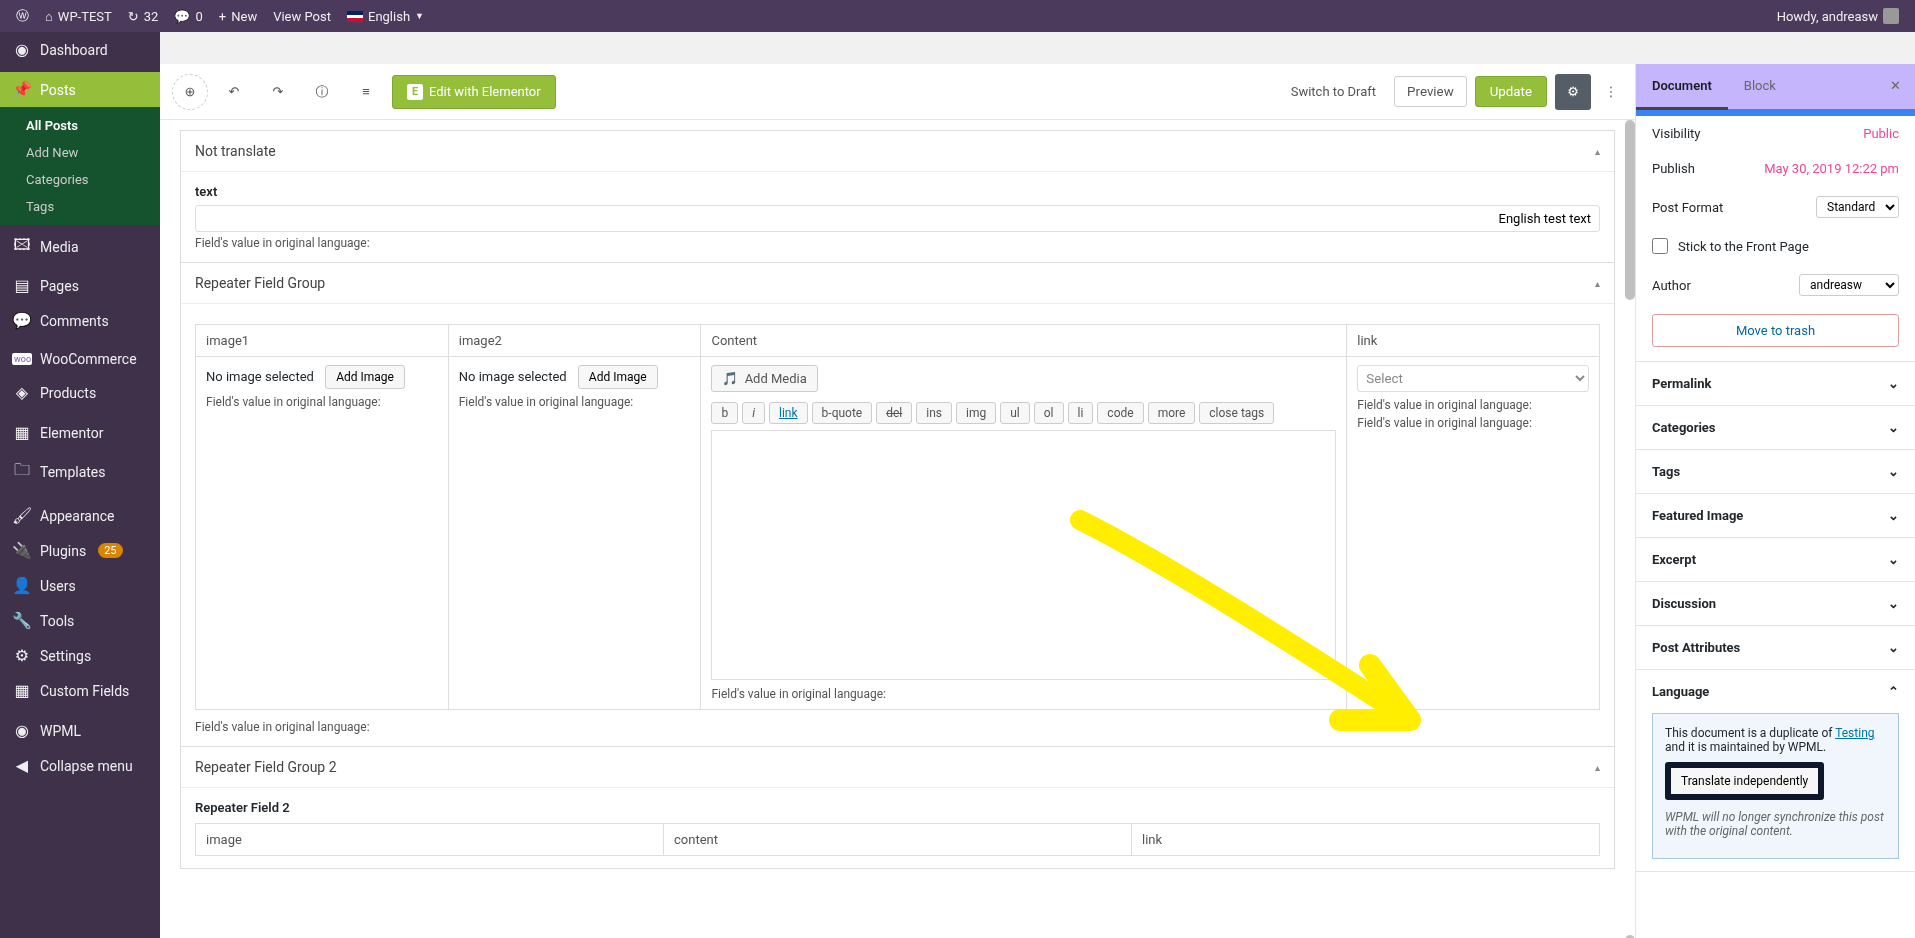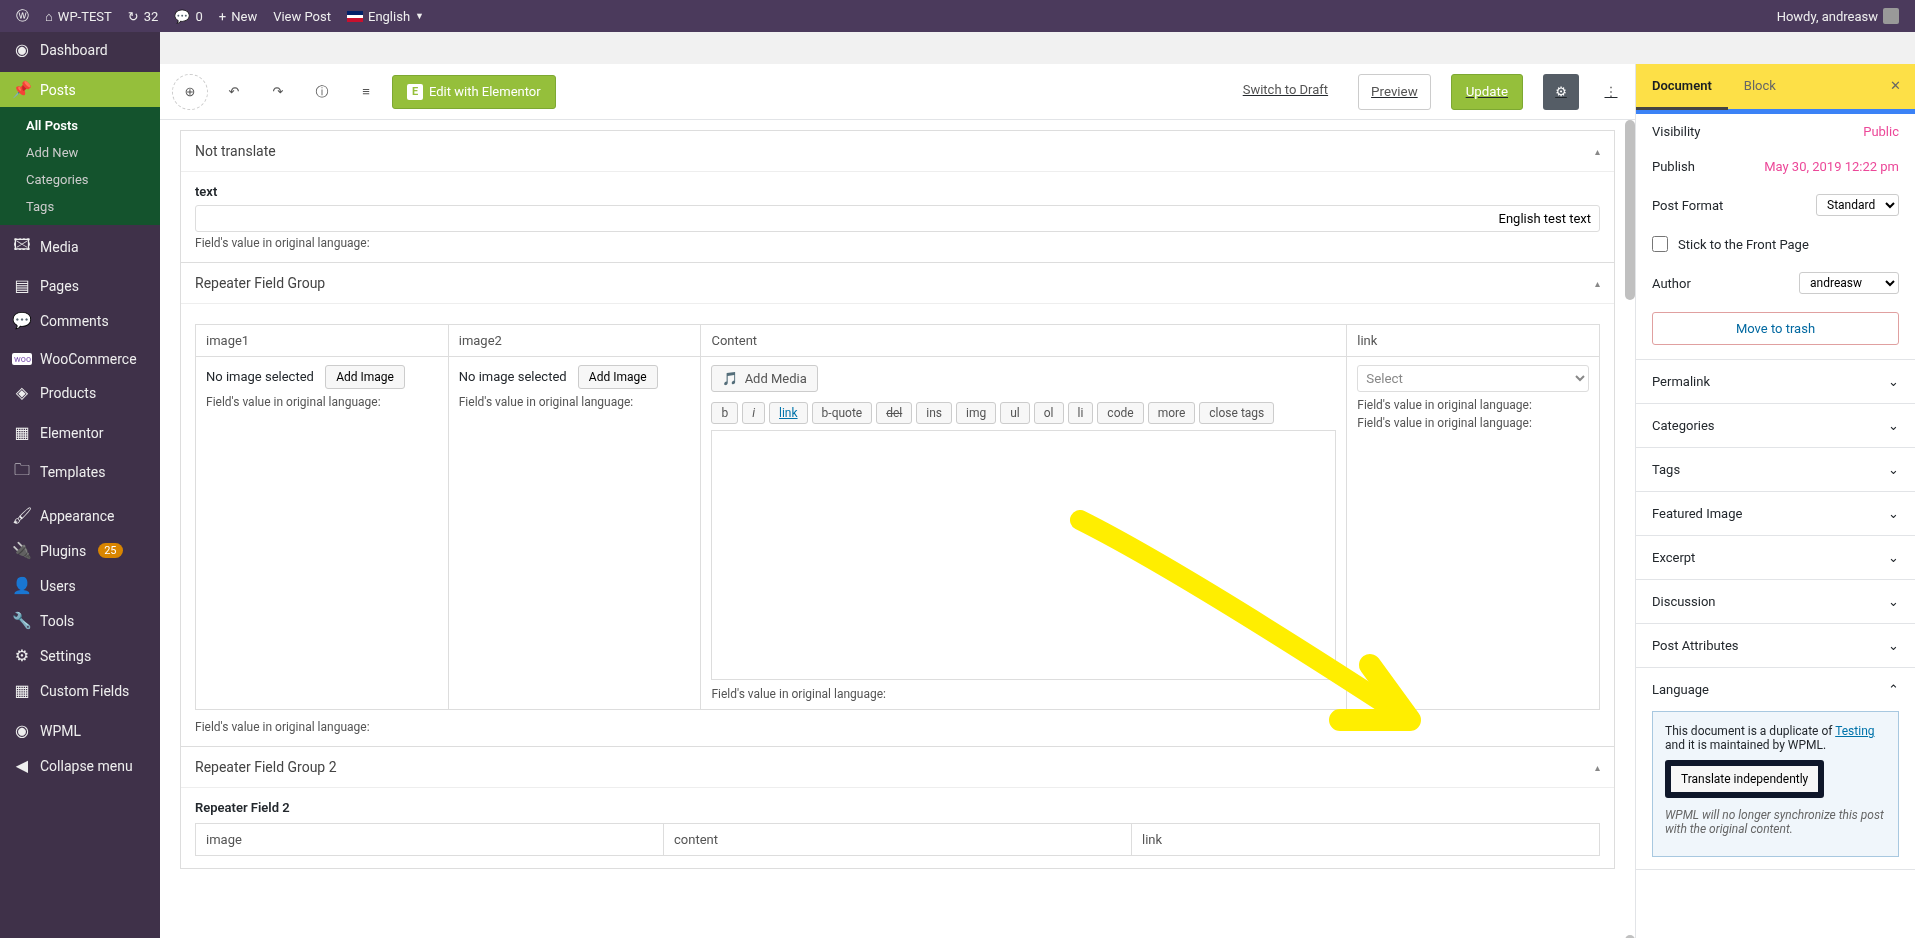"Switch to Draft" .toolbar-right { align-items: none -> center; gap: 20px -> 8px; text-decoration: underline -> none }
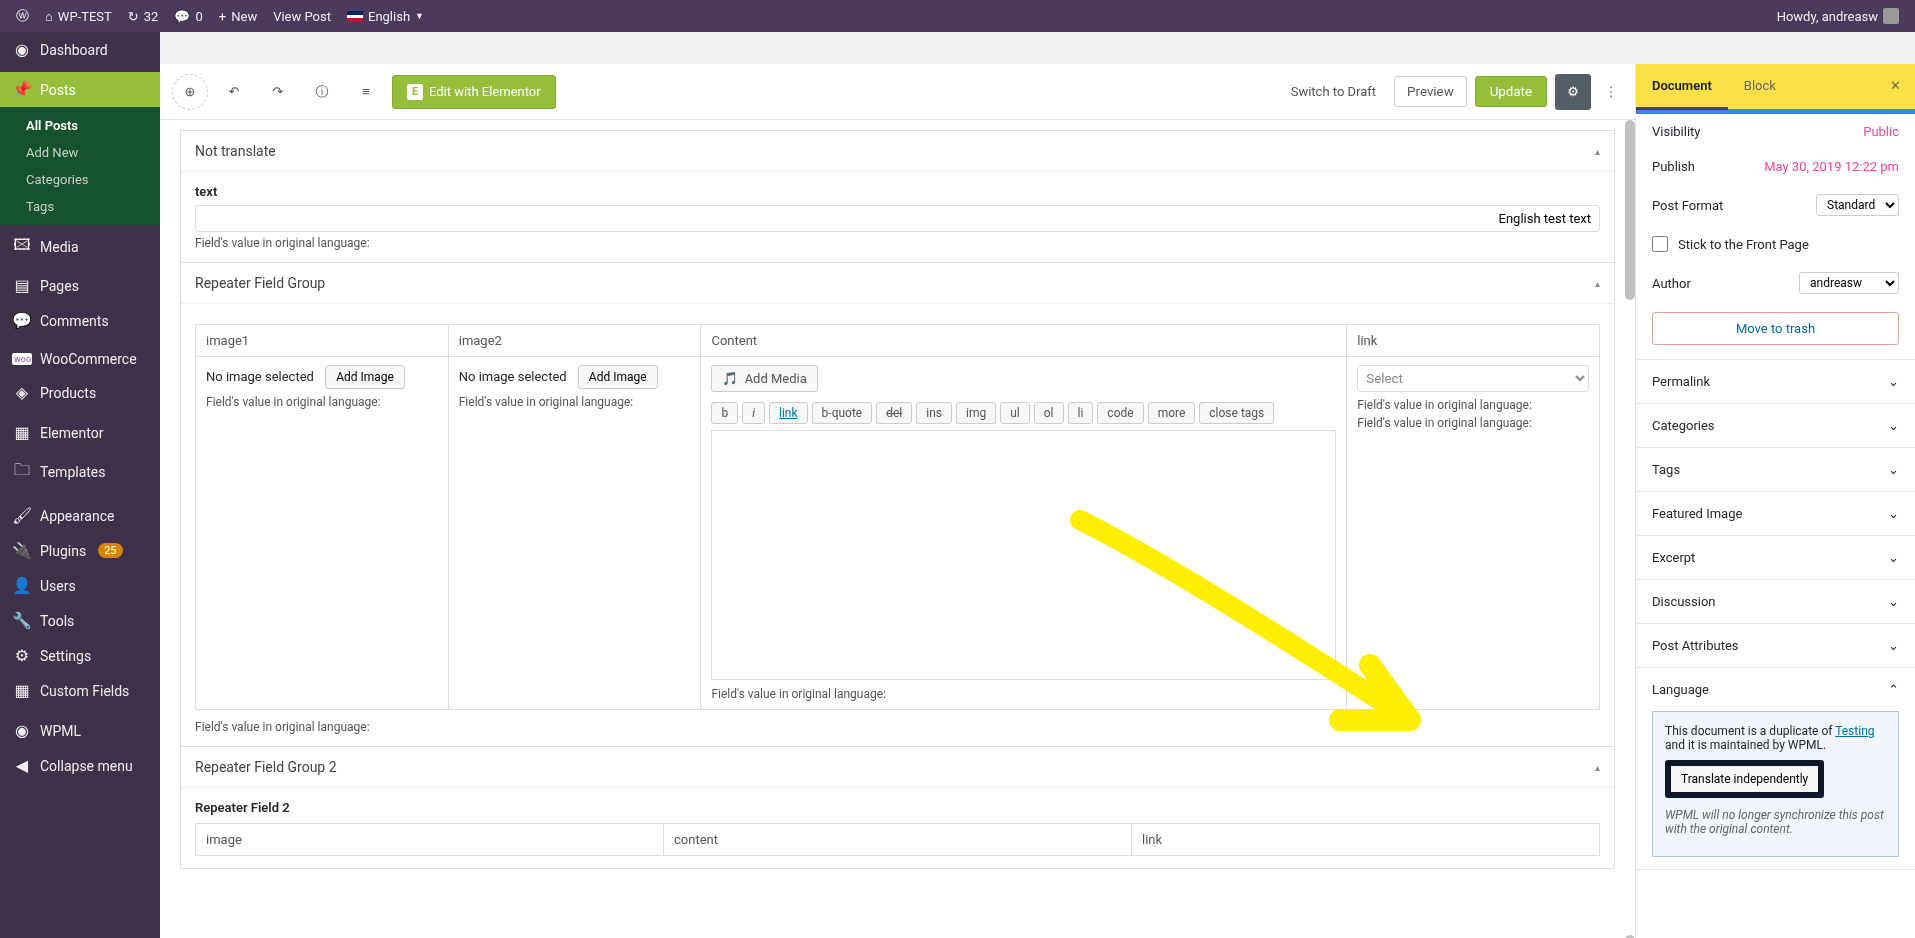"Document" .settings-tabs { background: #fde047 -> #c4b5fd; border-bottom: 5px solid #3b82f6 -> 7px solid #3b82f6 }
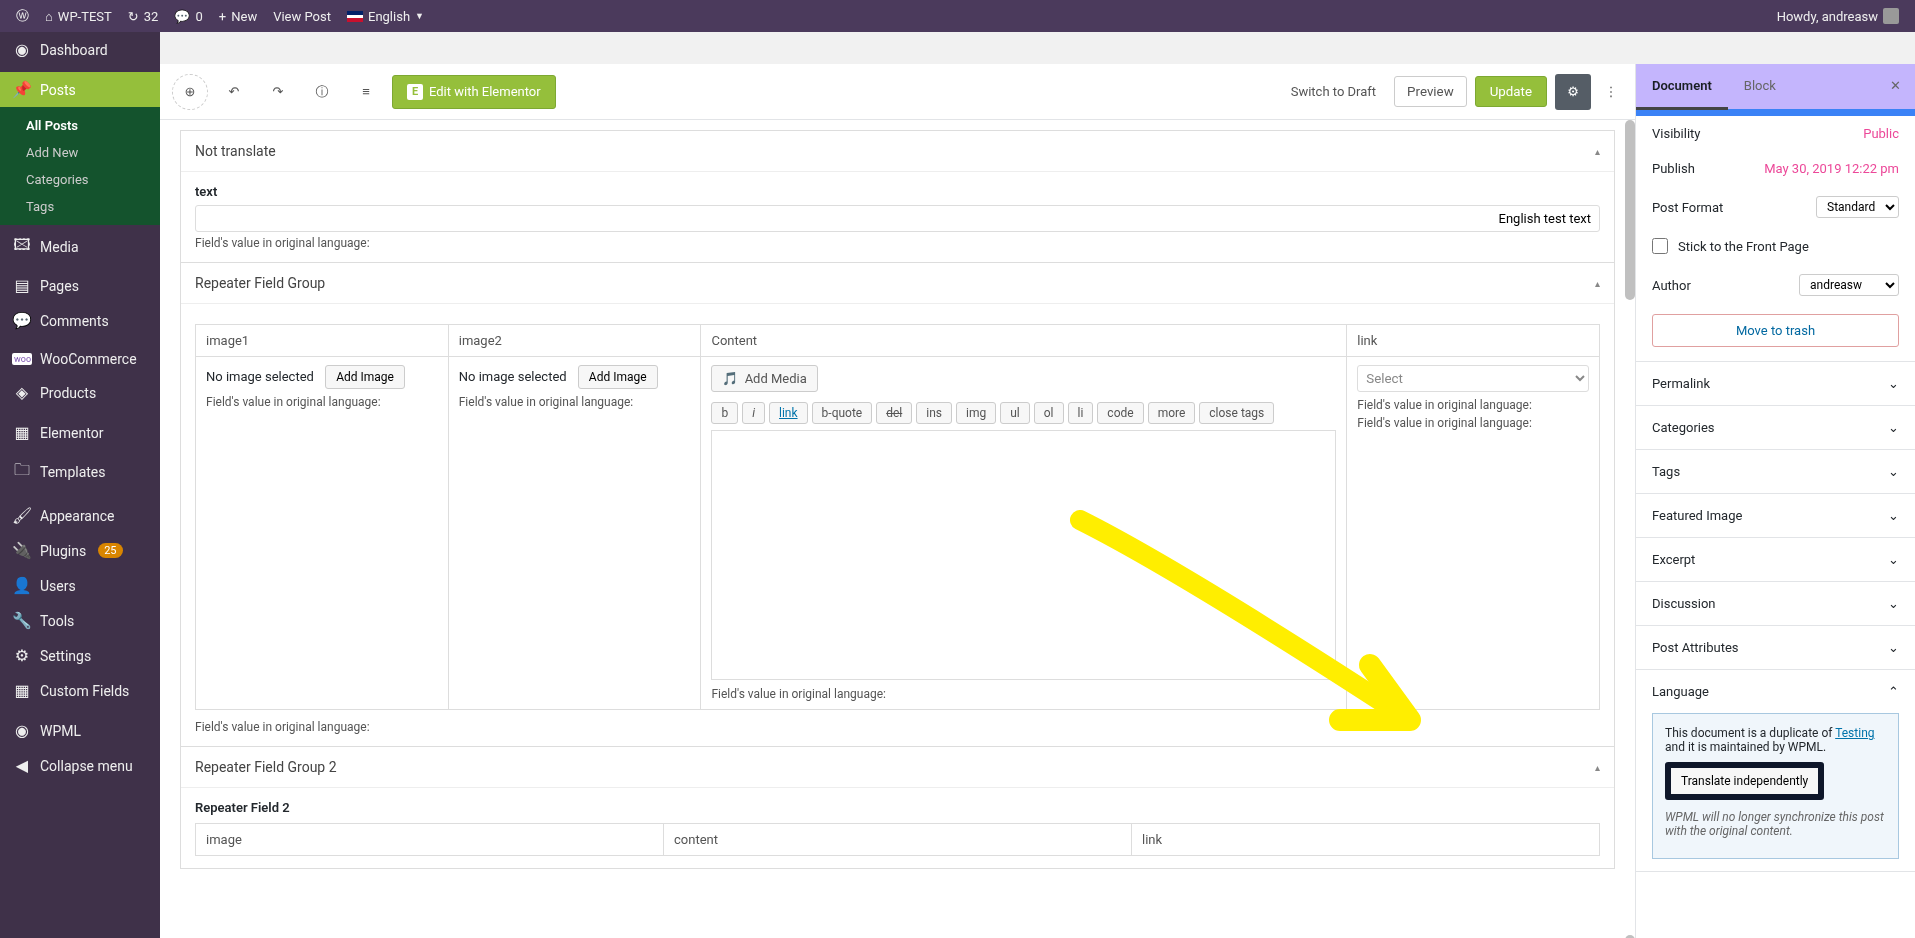"Permalink" .acc-header { font-weight: 400 -> 700 }
